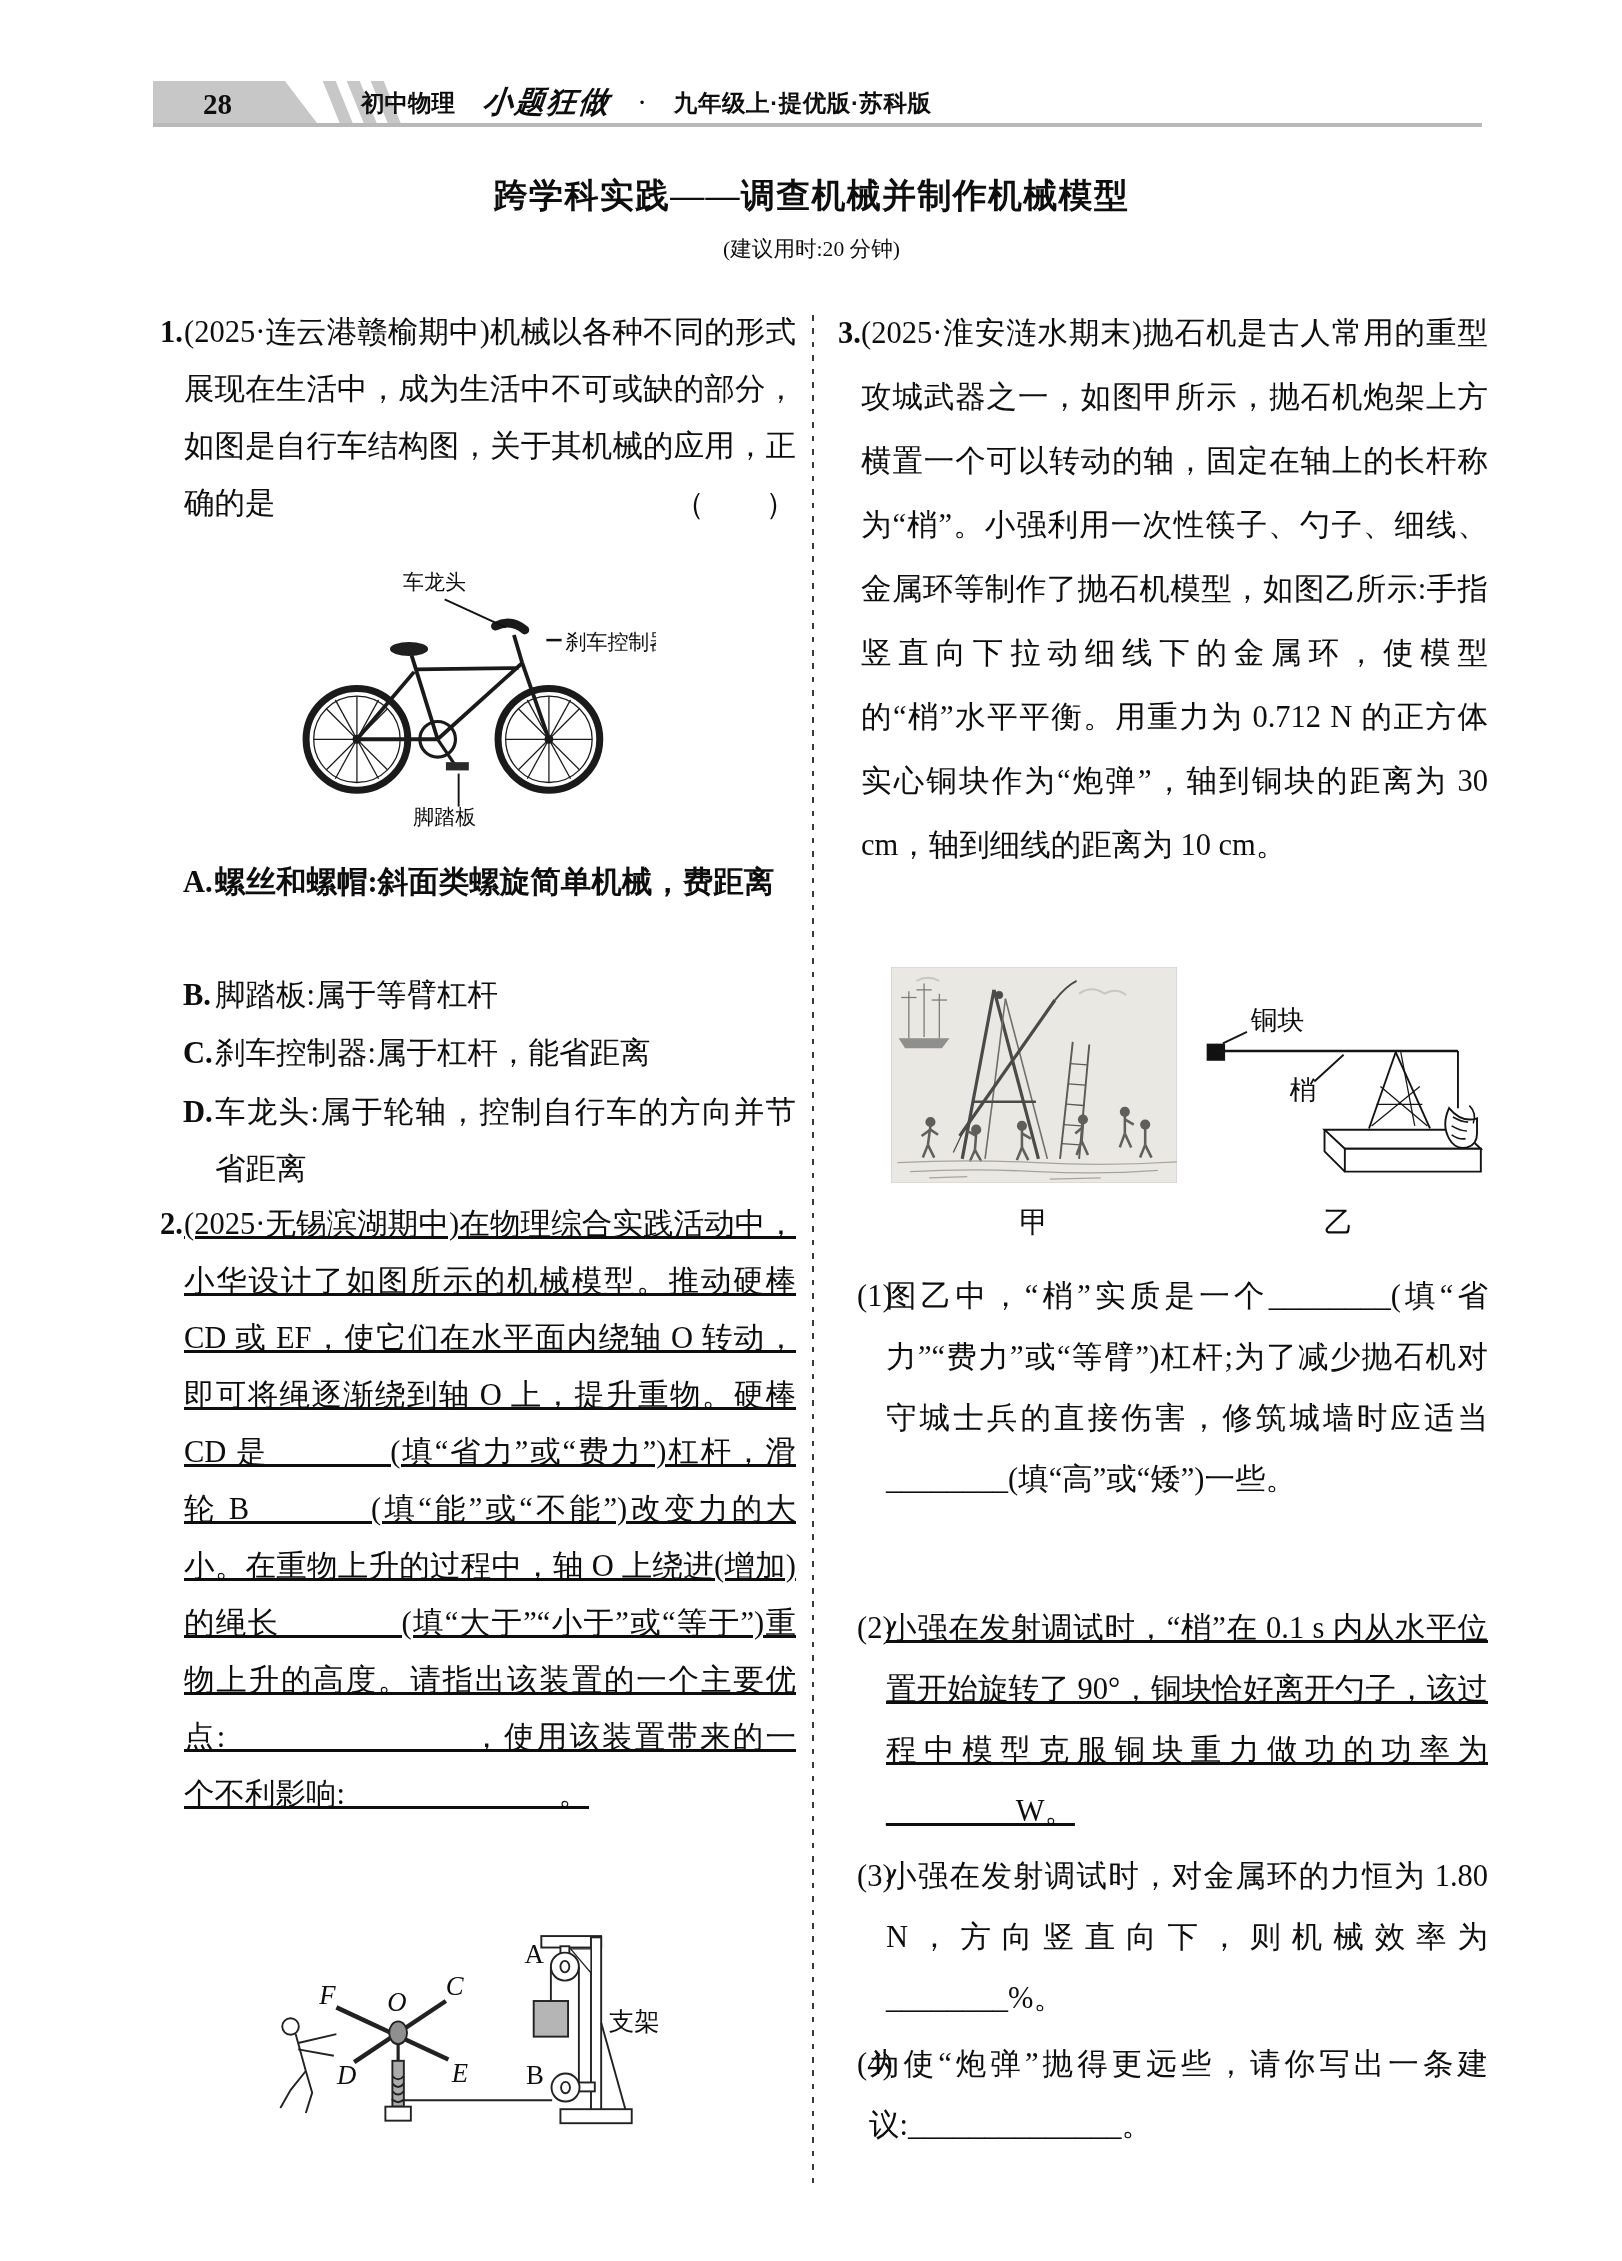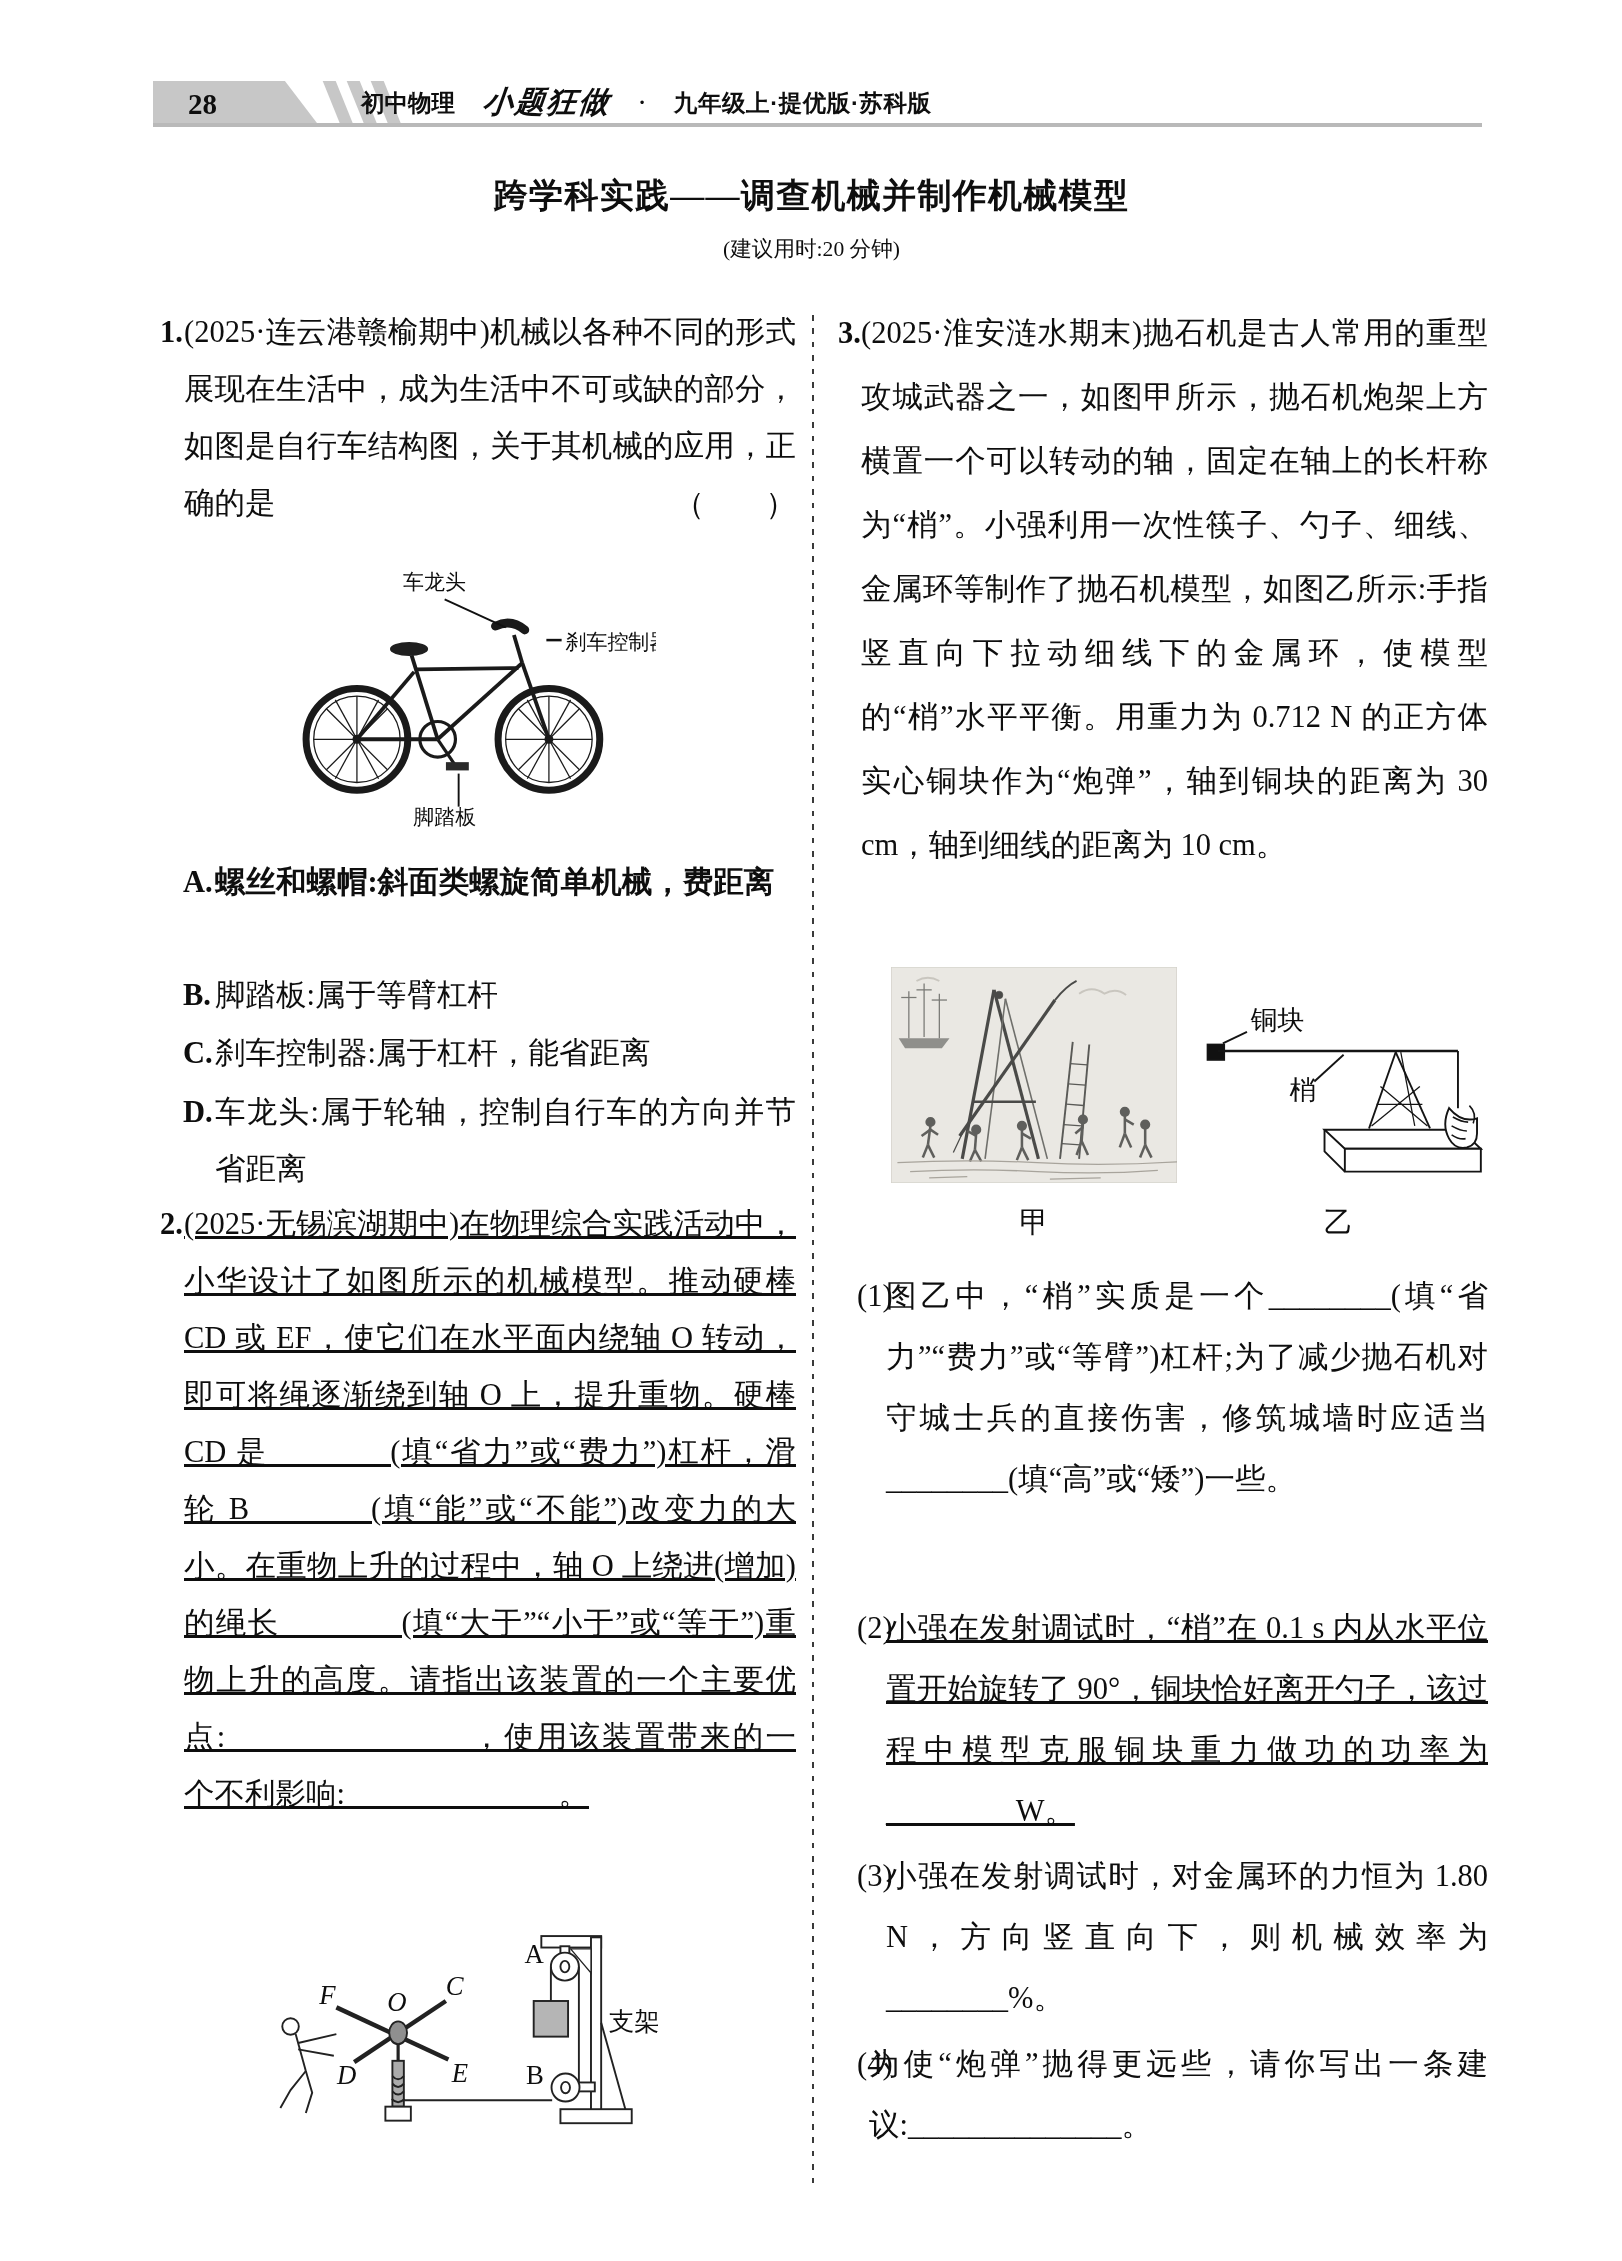"28" .hdr-page { left: 137px -> 152px }
